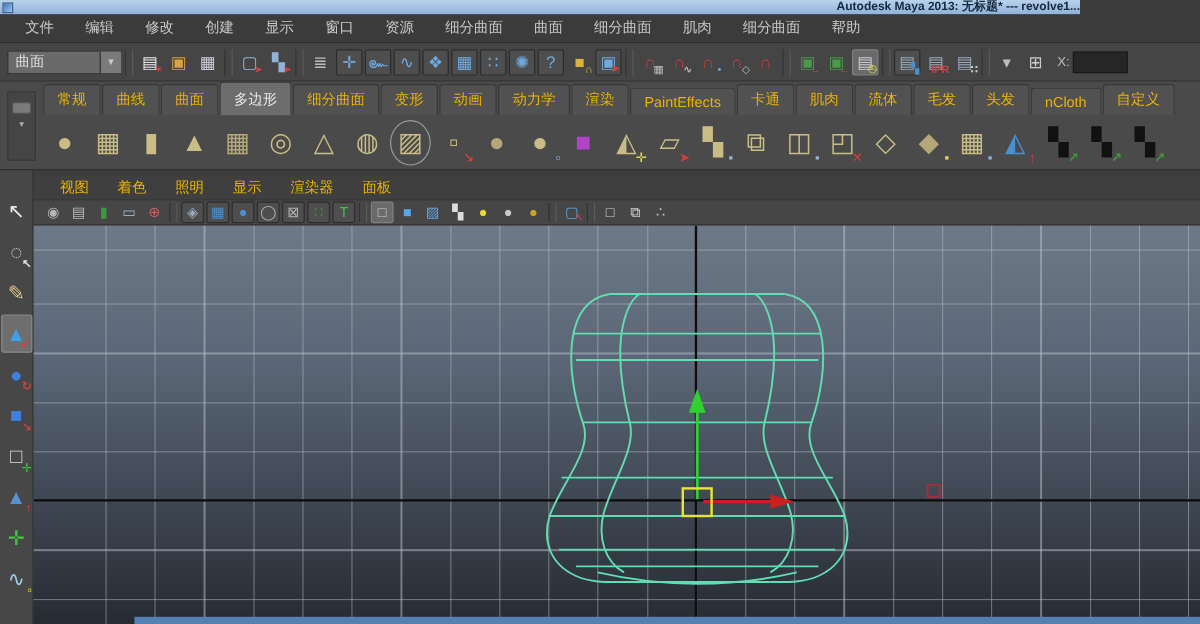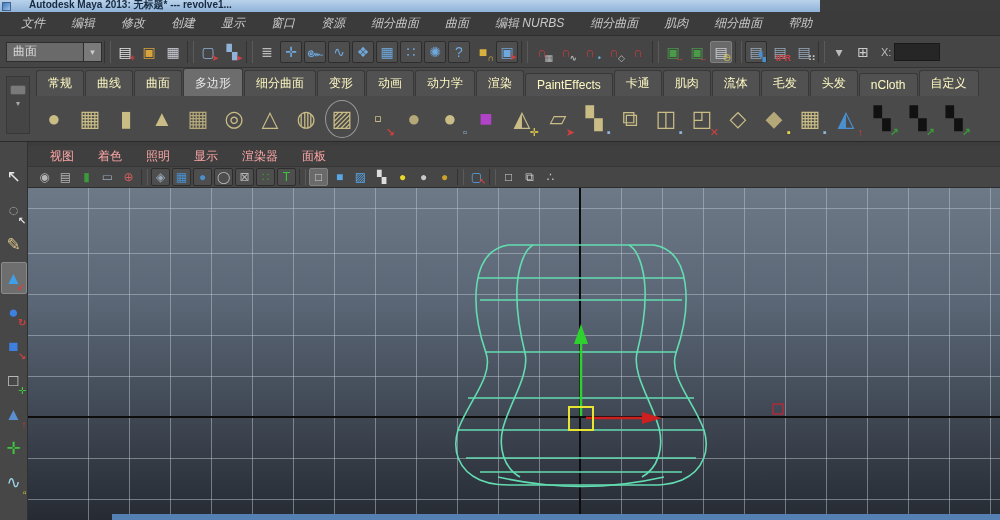"Autodesk Maya 2013: 无标题* ---" .titlebar { gap: 18px -> 1px; justify-content: none -> space-between; width: 820px -> 900px }
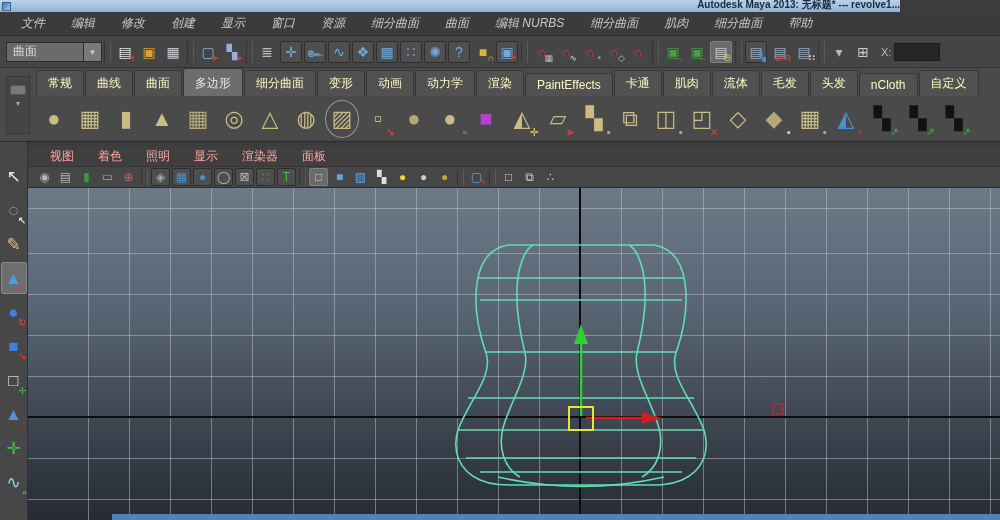"文件" .menubar { font-style: italic -> none }
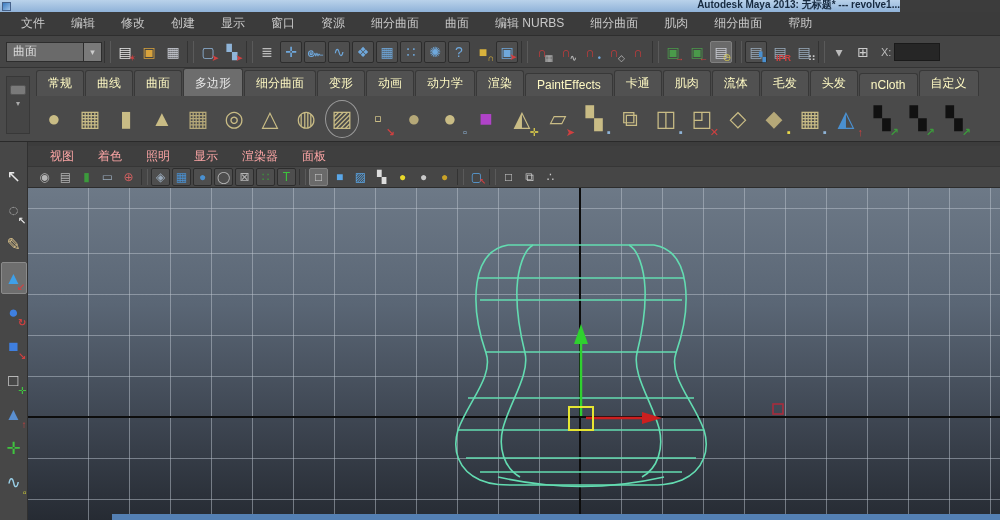"编辑 NURBS" span.mi { html: <span>编辑 NURBS</span> -> none }
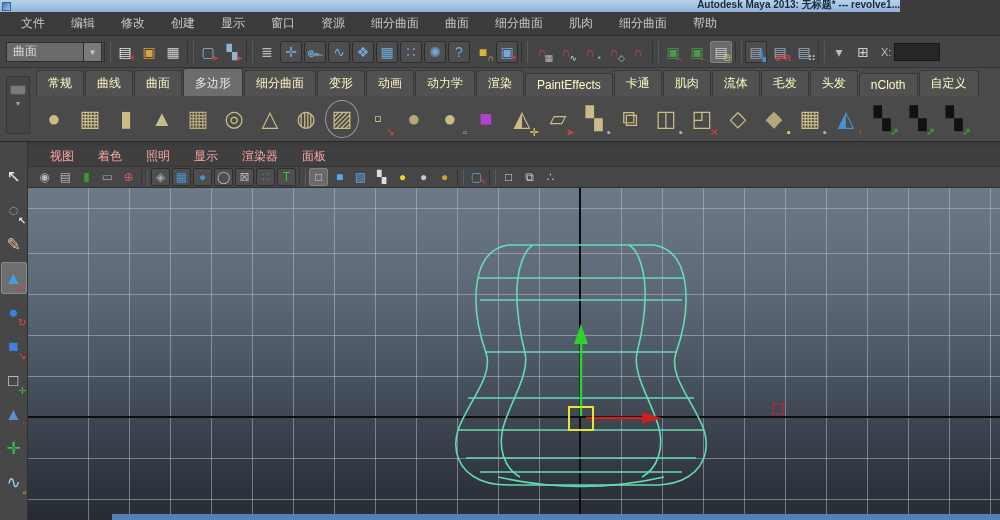"常规" .tab { color: #fef9c3 -> #eab308 }
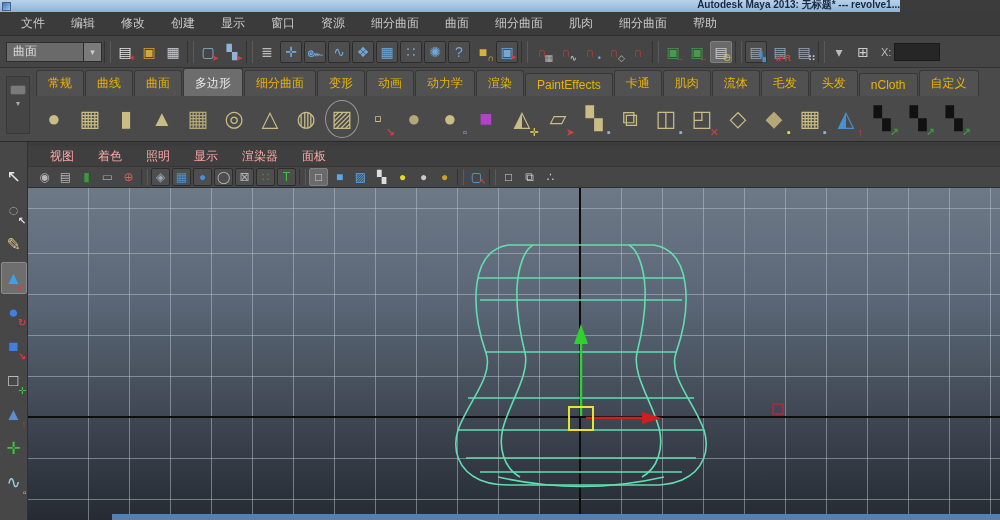"视图" .pm { color: #fca5a5 -> #eab308 }
